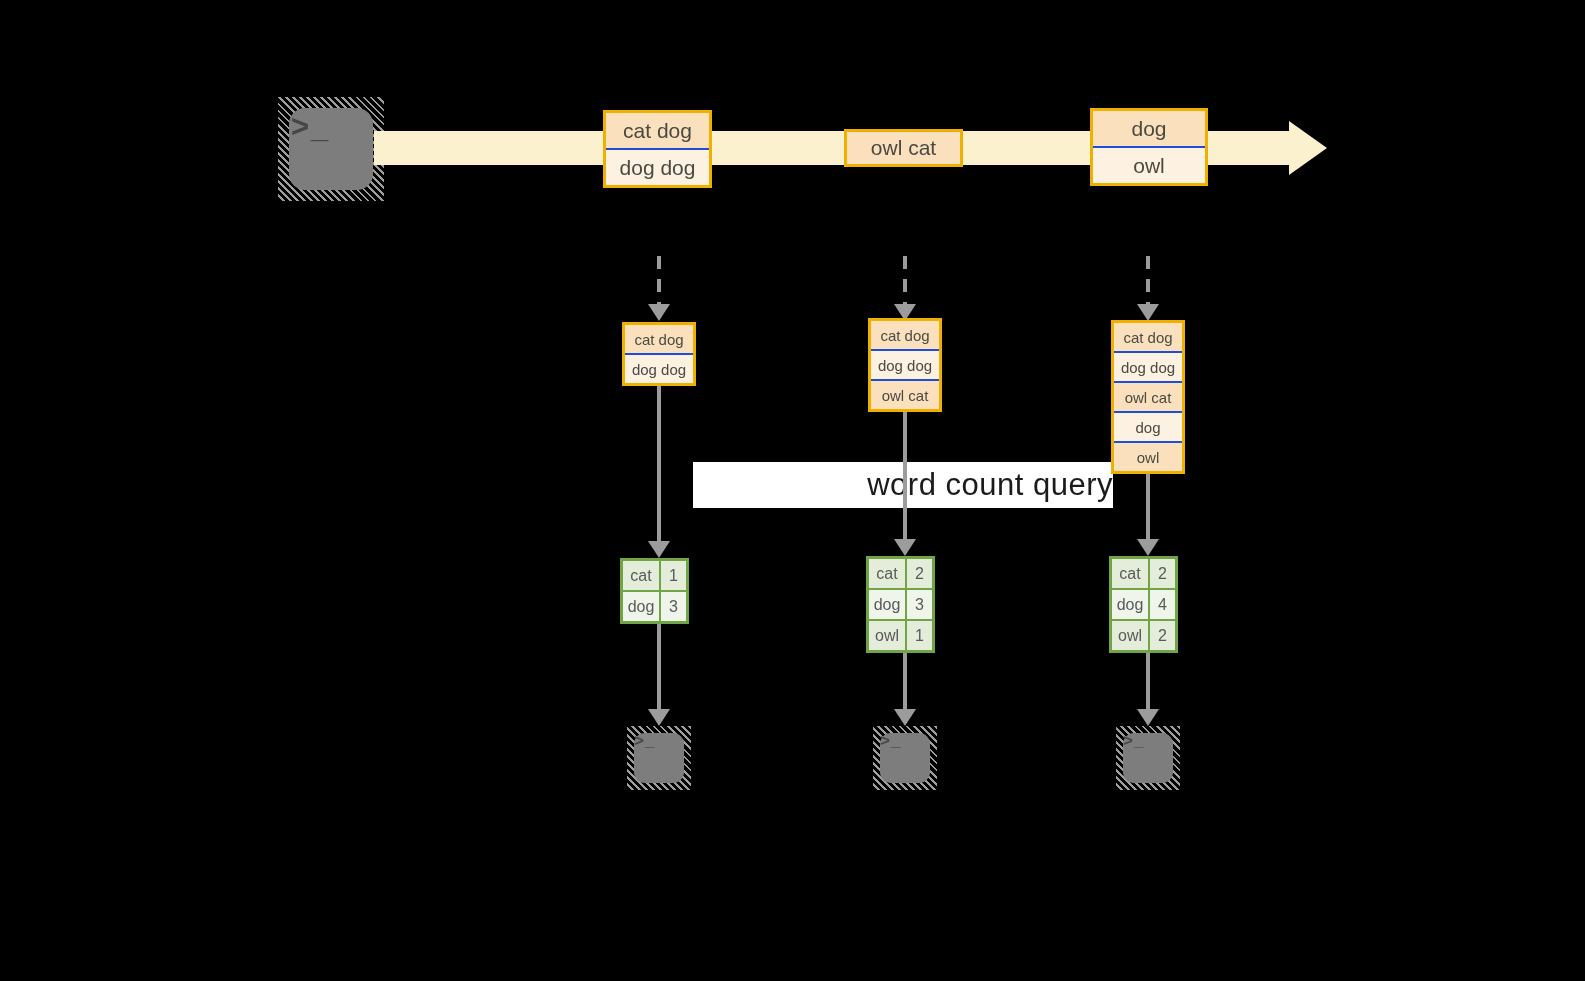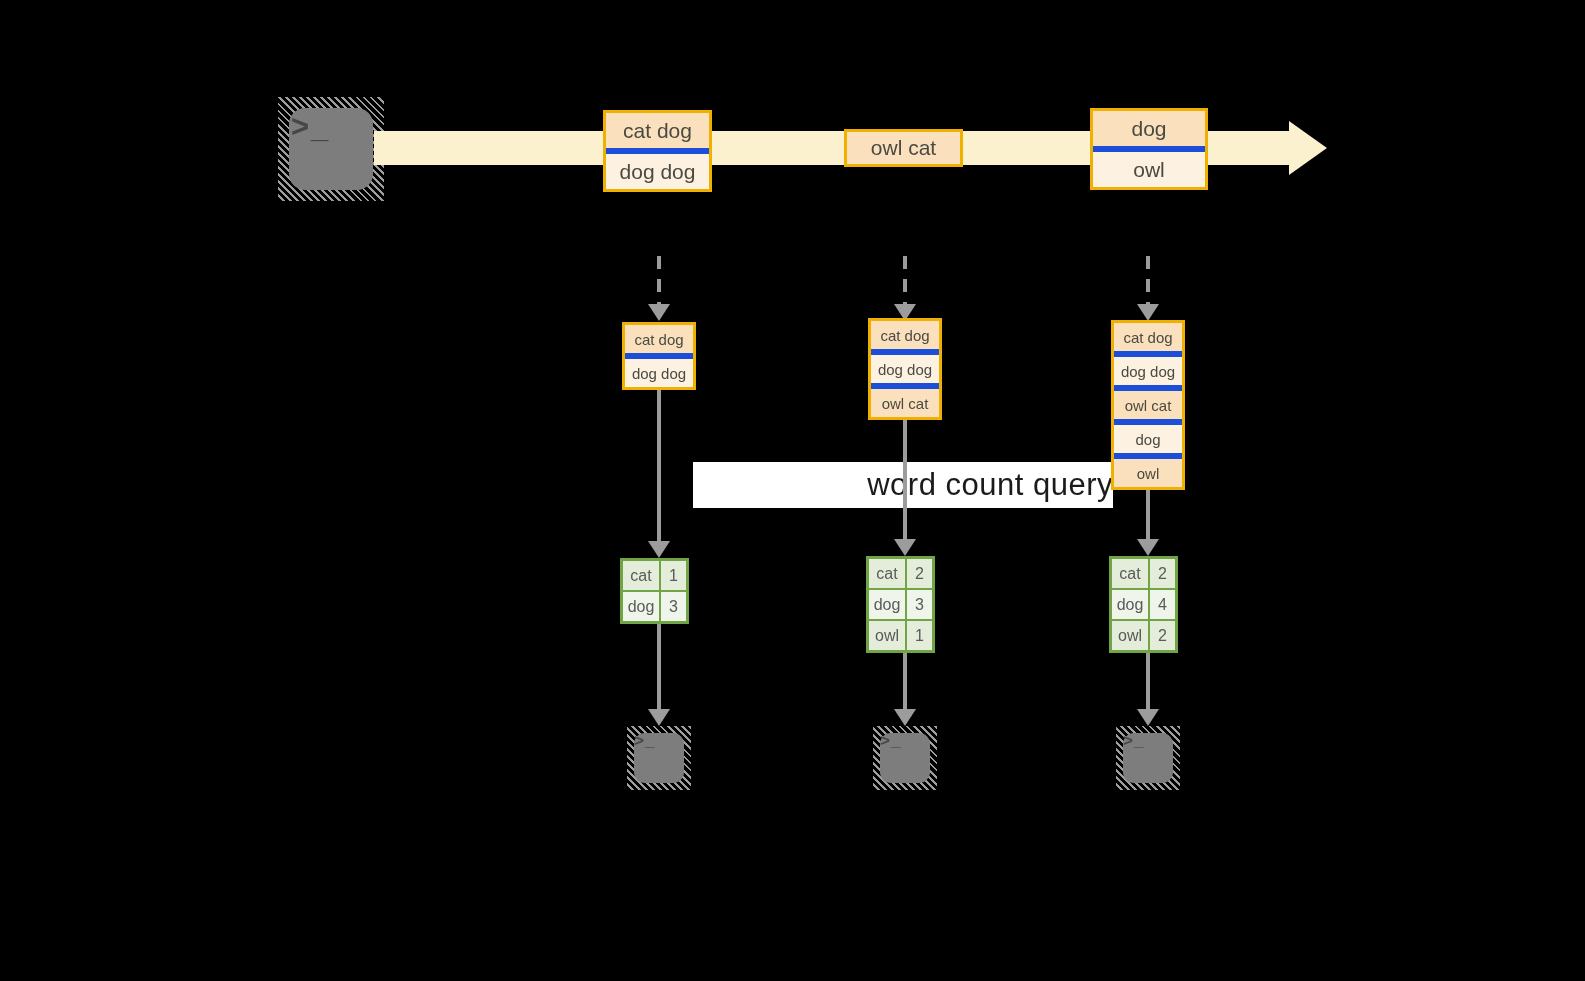"dog dog" .obox .orow + .orow { border-top: 6px solid #1d4ed8 -> 2px solid #1d4ed8 }
